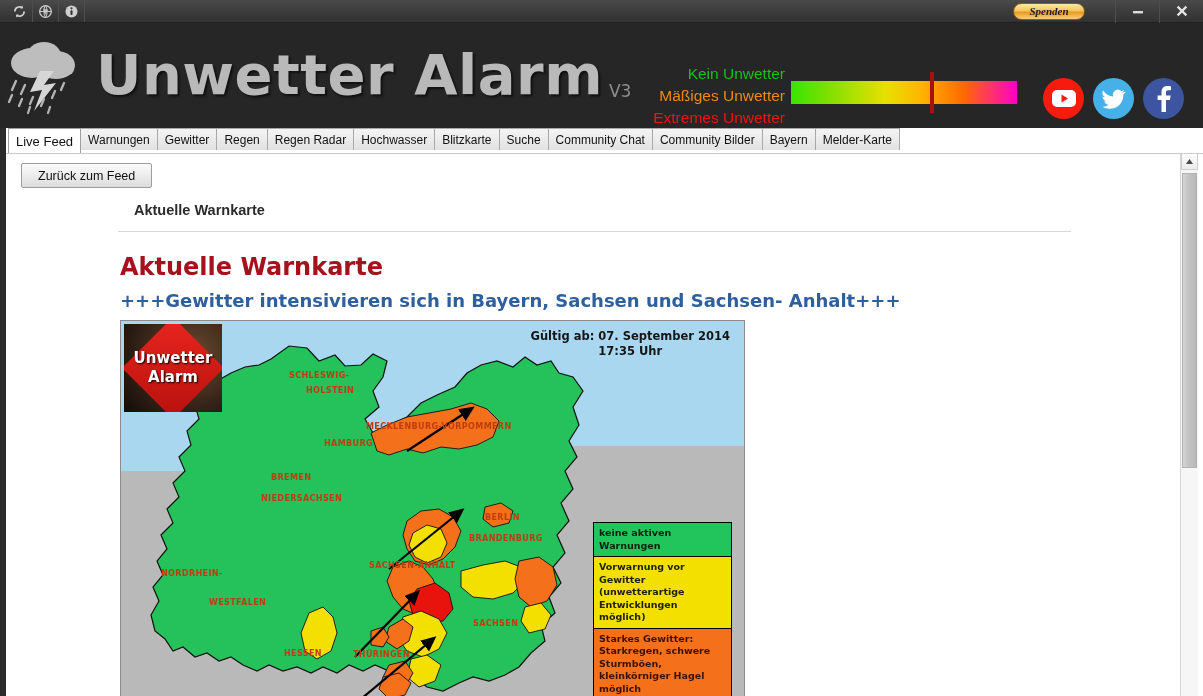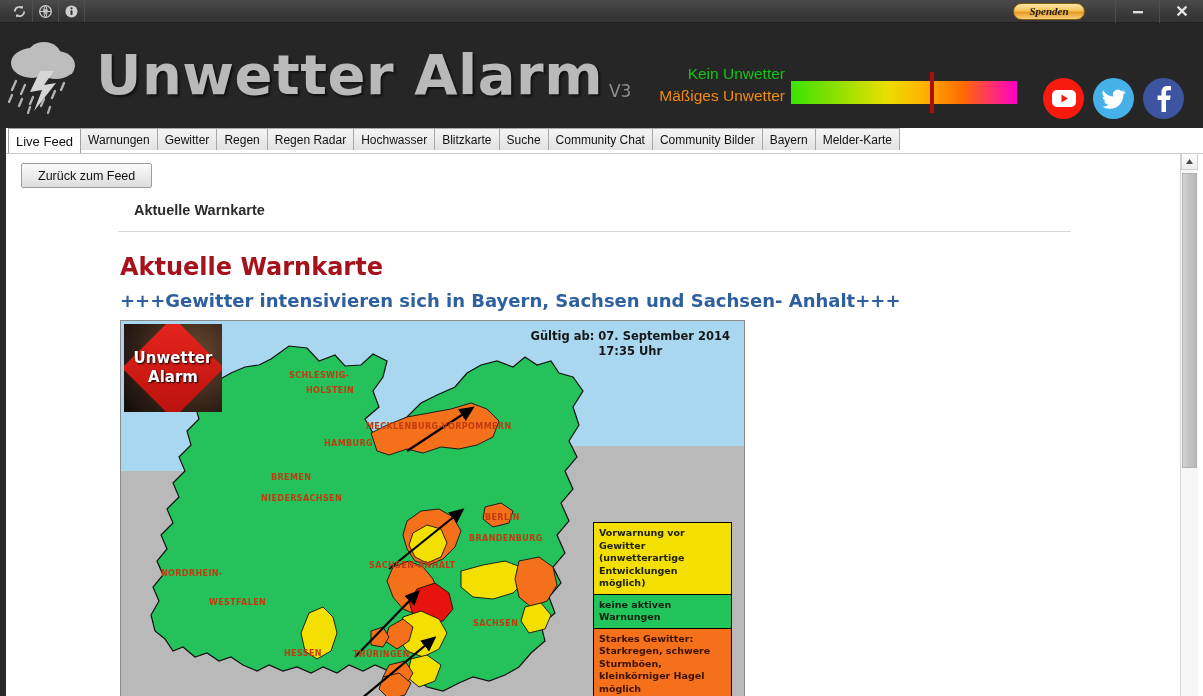"Extremes Unwetter" div.sev-ext { html: none -> <div>Extremes Unwetter</div> }
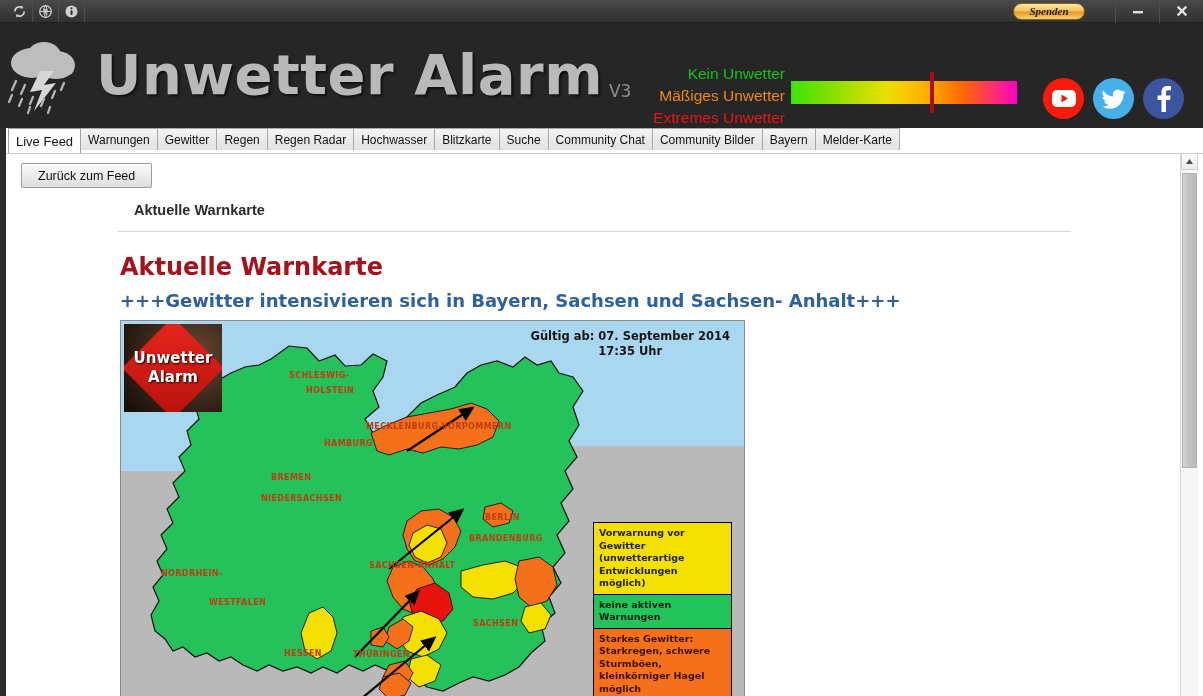"Vorwarnung vor Gewitter (unwetterartige" div.leg-row { order: before "keine aktiven Warnungen" -> after "keine aktiven Warnungen" }
